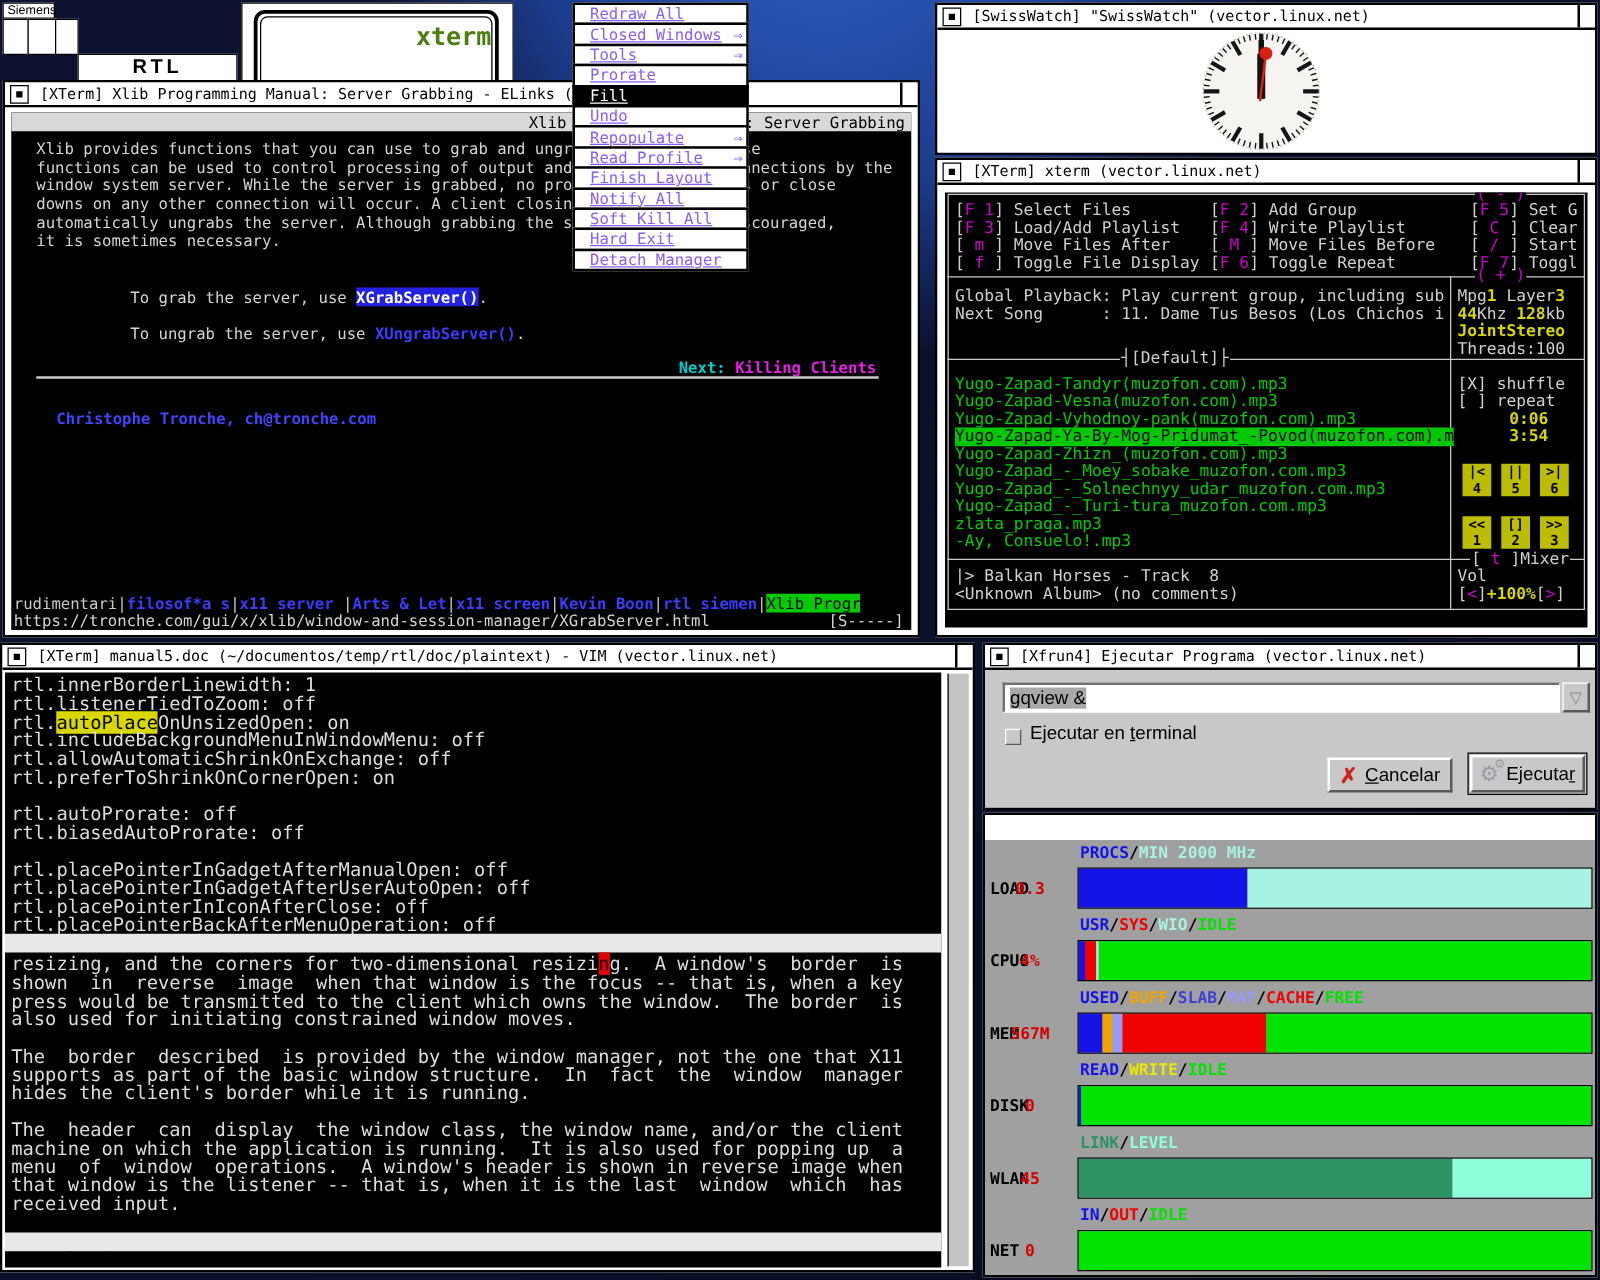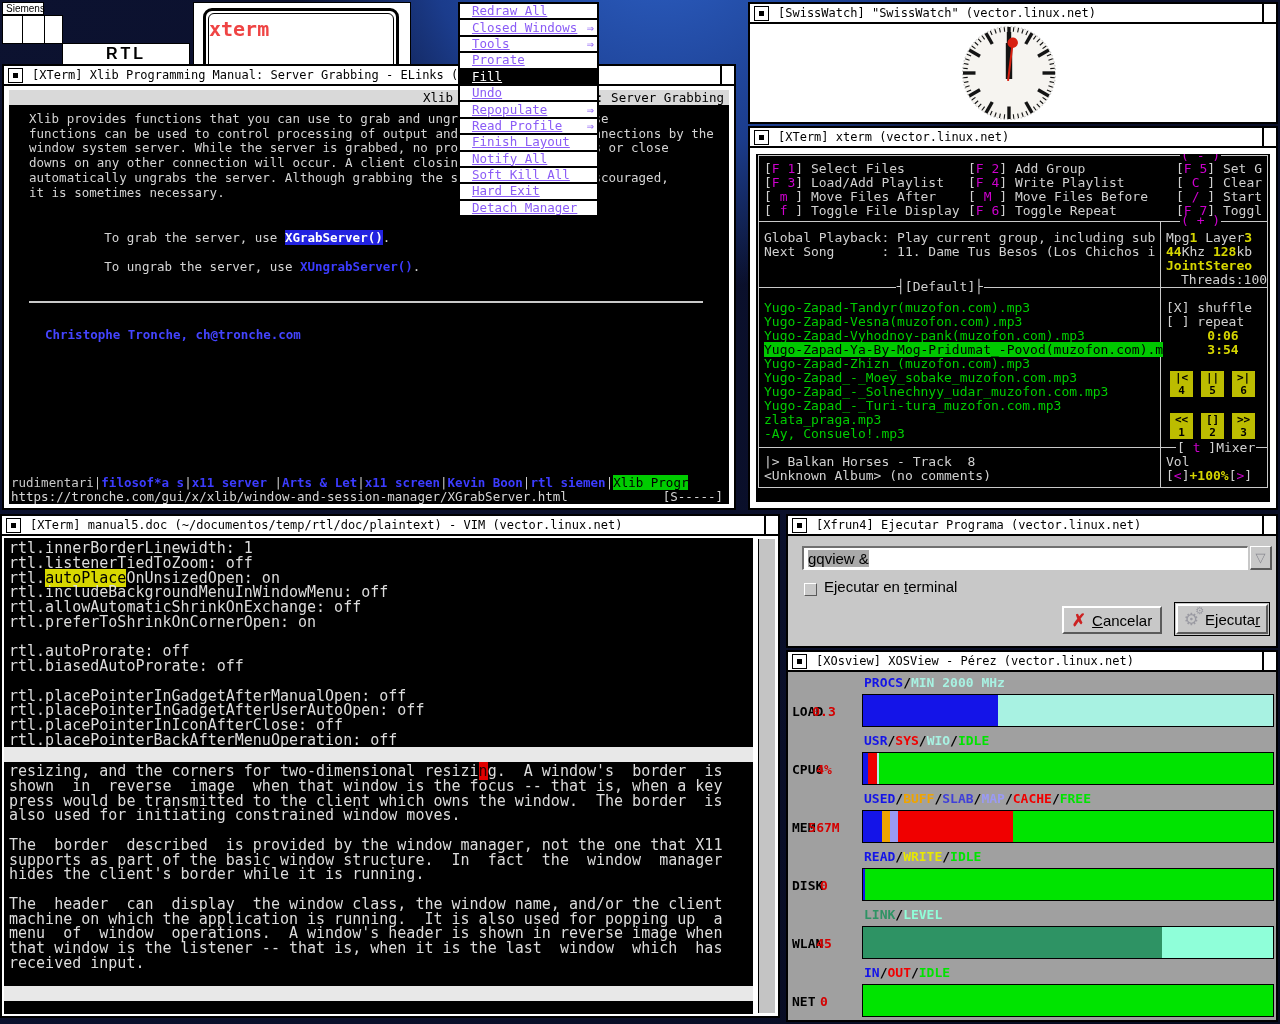"xterm" .mon-title { color: #ef4444 -> #4d7c0f; text-align: left -> right }
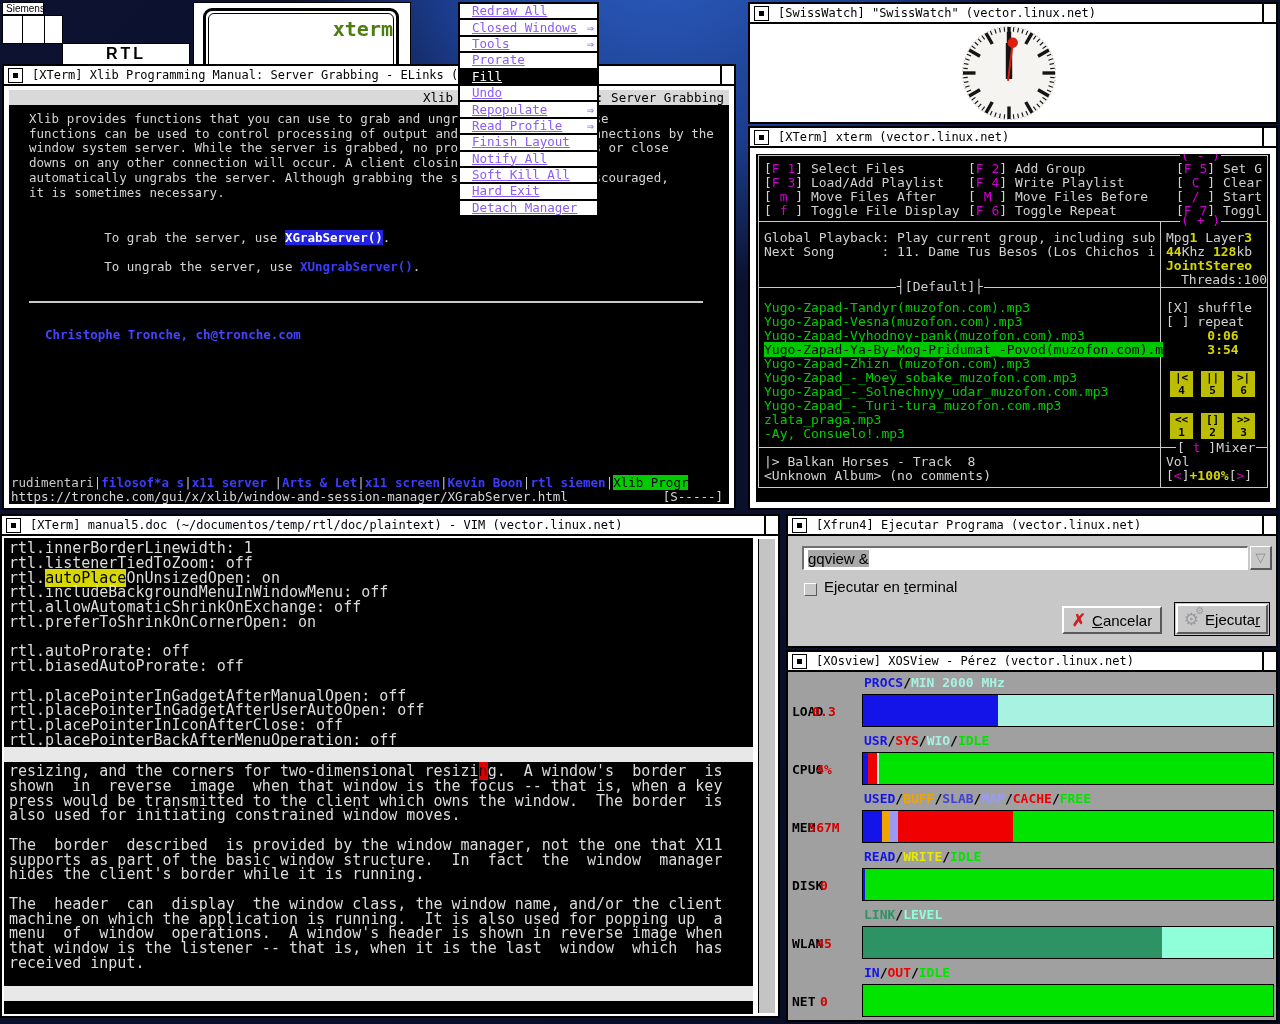"Threads:100" div.trow { left: 425px -> 410px }
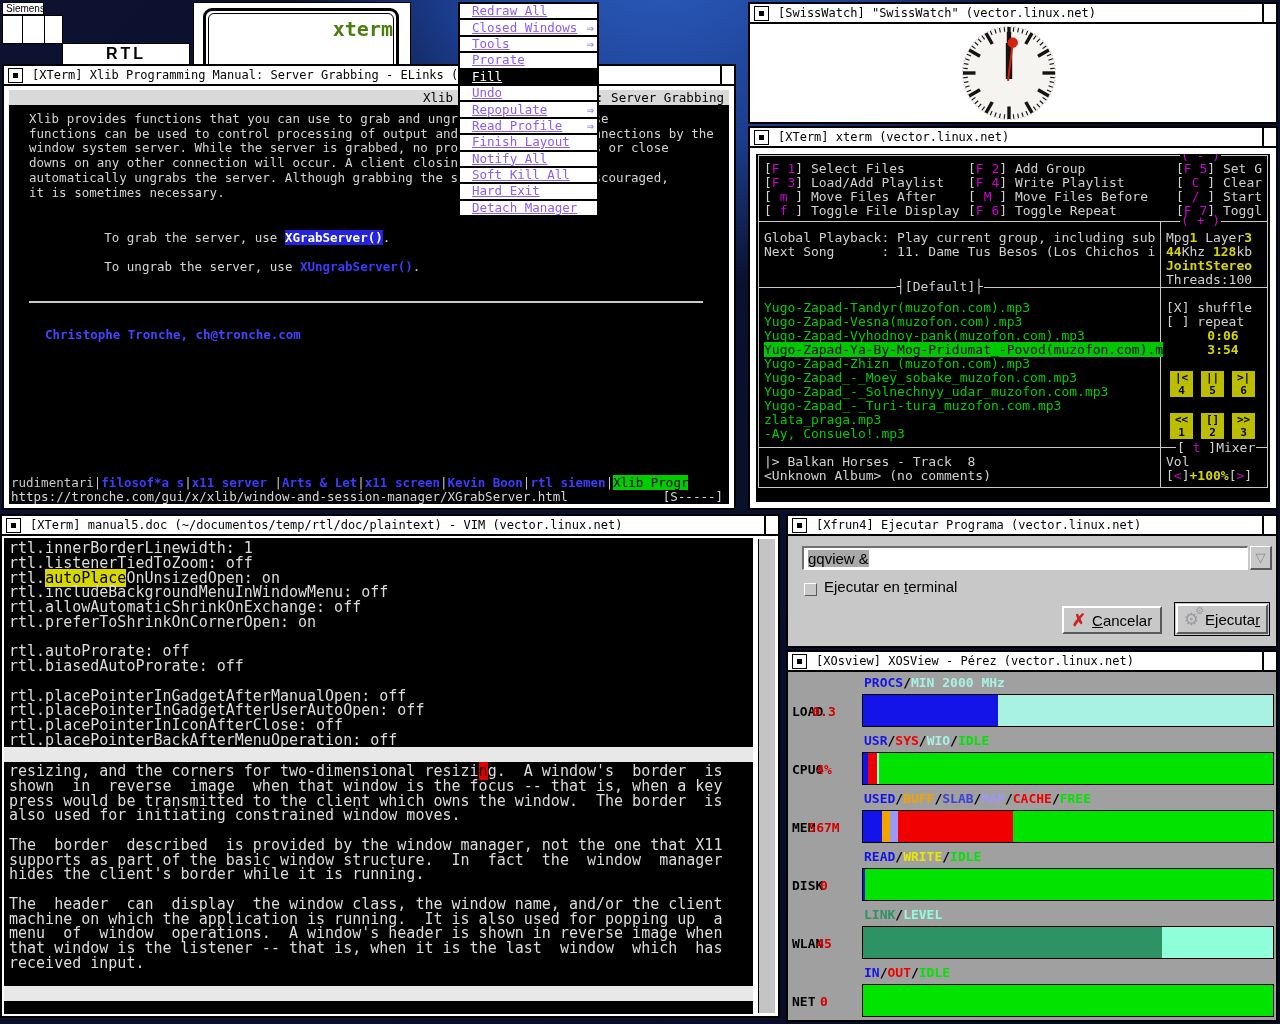"Next: Killing Clients" div.trow { html: none -> <div> <span>Next:</span><span> </span><span>Killing Clients</span> </div> }
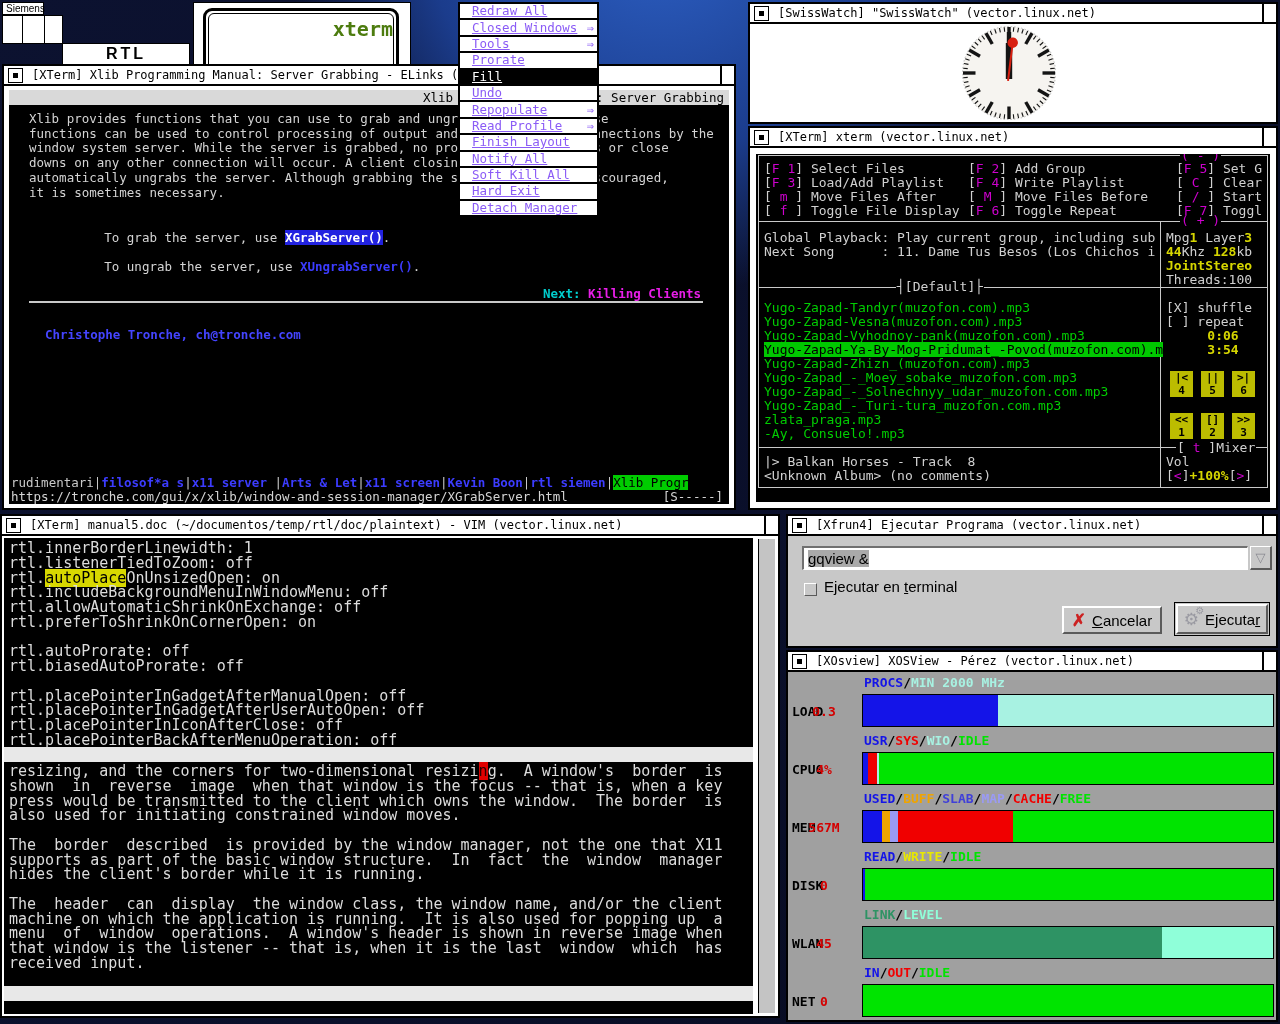"[XOsview] XOSView - Pérez" div.titlebar { html: <div> <span> <span></span> </span> <span>[XOsview] XOSView - Pérez (vector.linux.net)</span> <span></span> </div> -> none }
